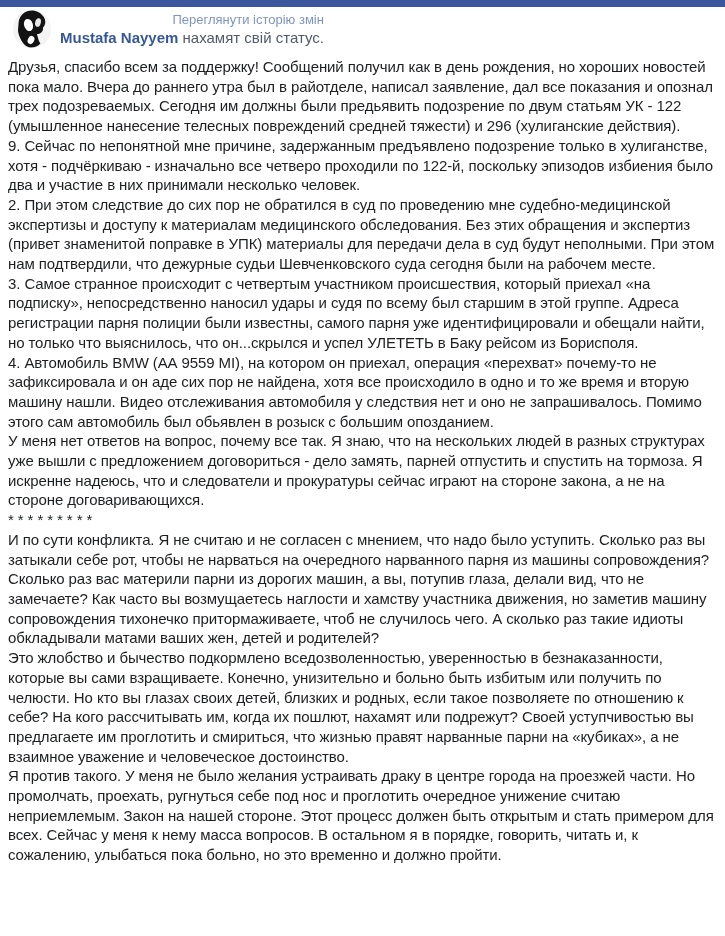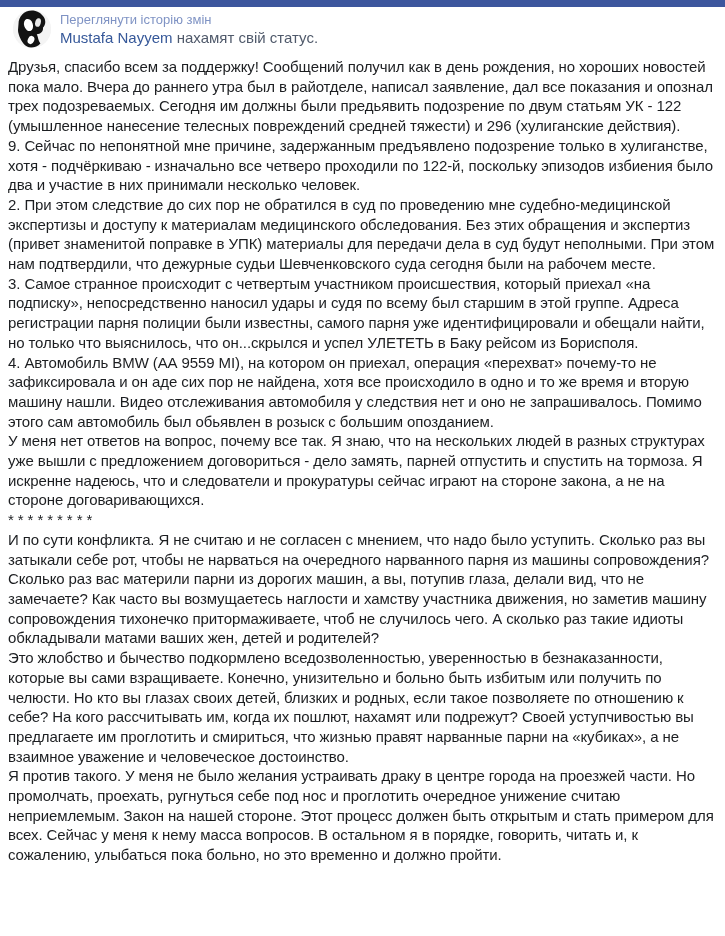"Переглянути історію змін" .story-header { text-align: none -> right }
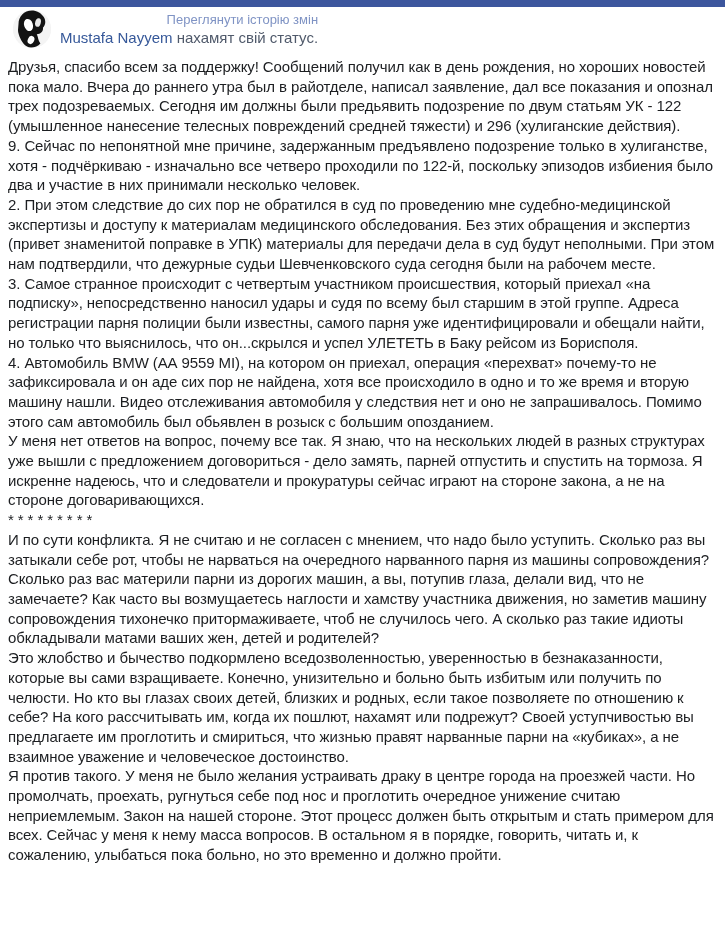"Mustafa Nayyem" .author-link { font-weight: normal -> bold }
